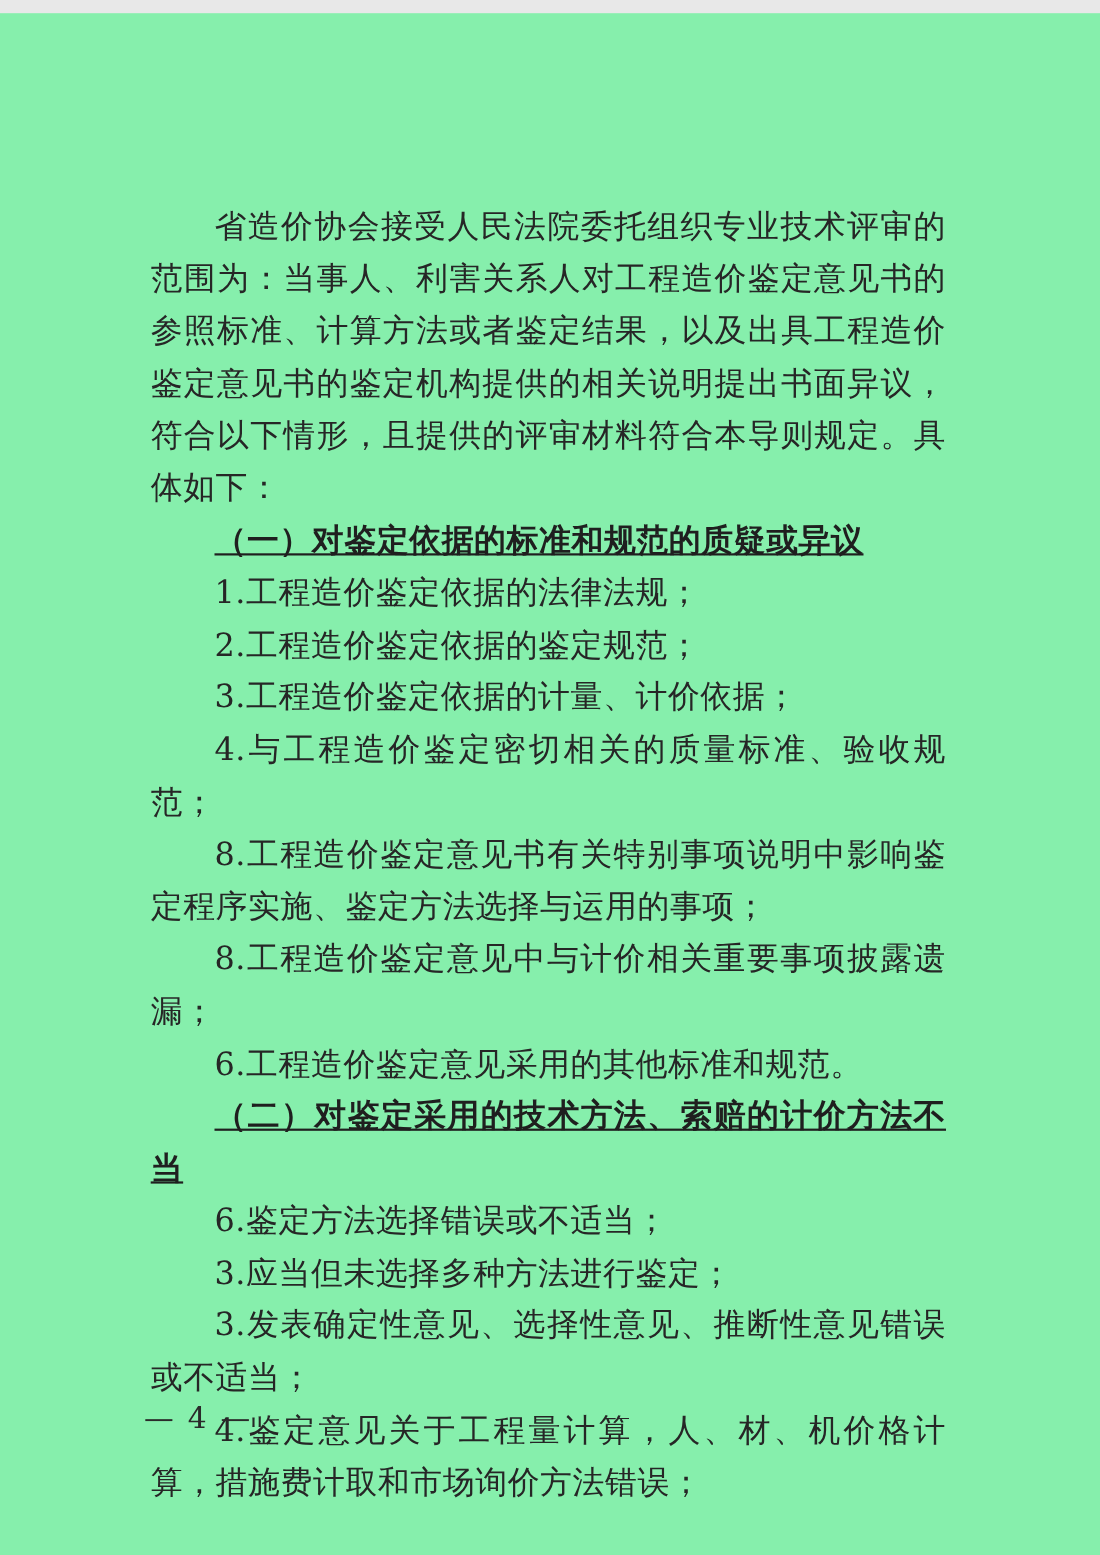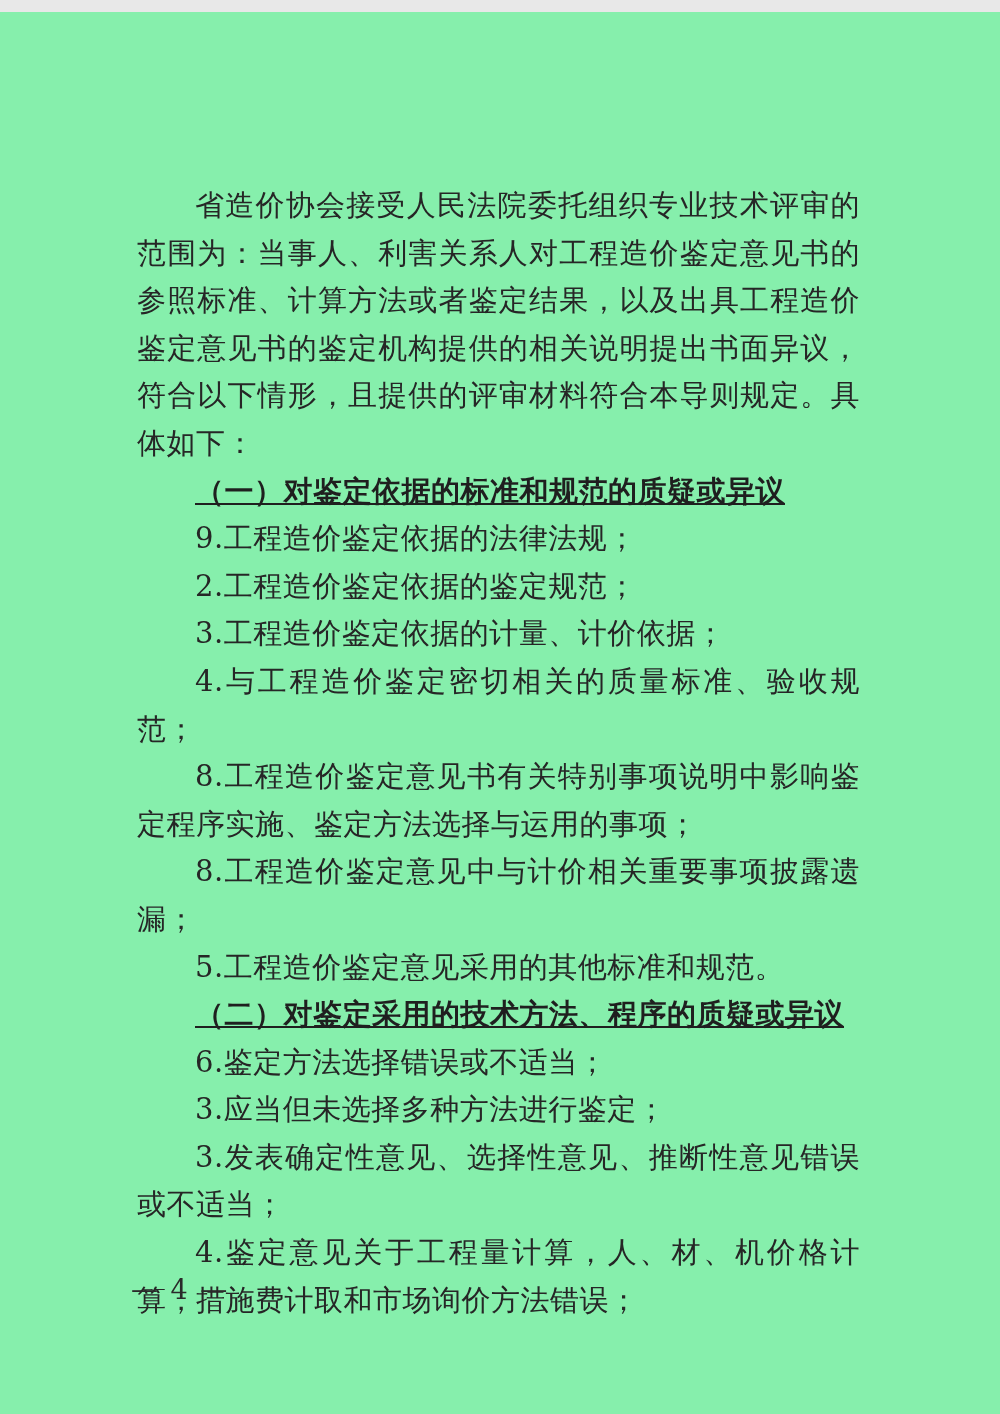"9.工程造价鉴定依据的法律法规；" p.para { text: 9 -> 1 }
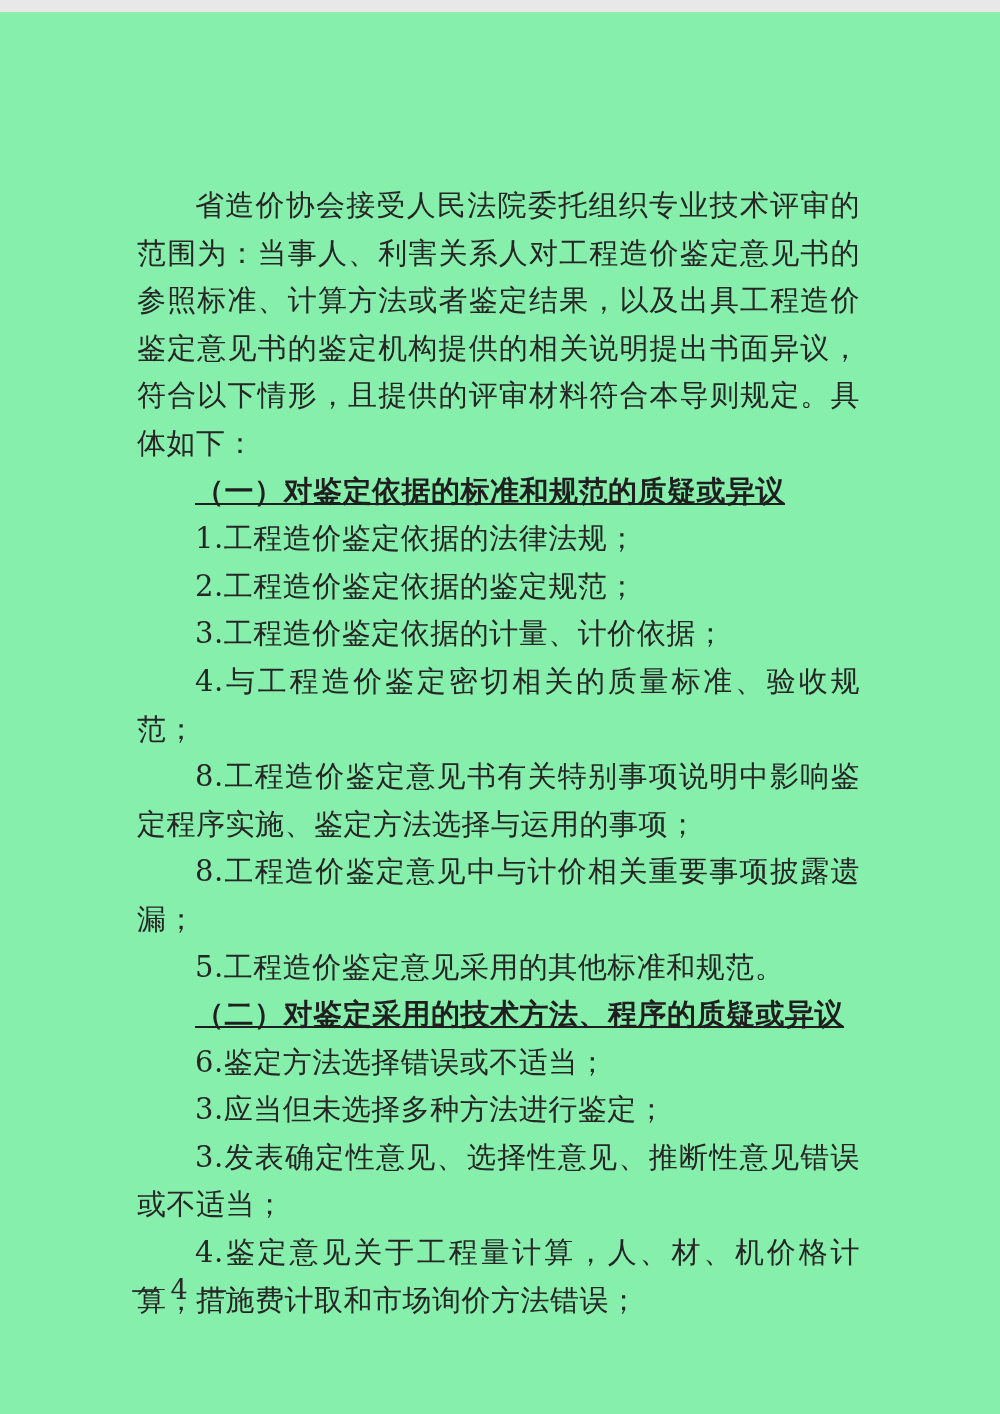"5.工程造价鉴定意见采用的其他标准和规范。" p.para { text: 5 -> 6 }
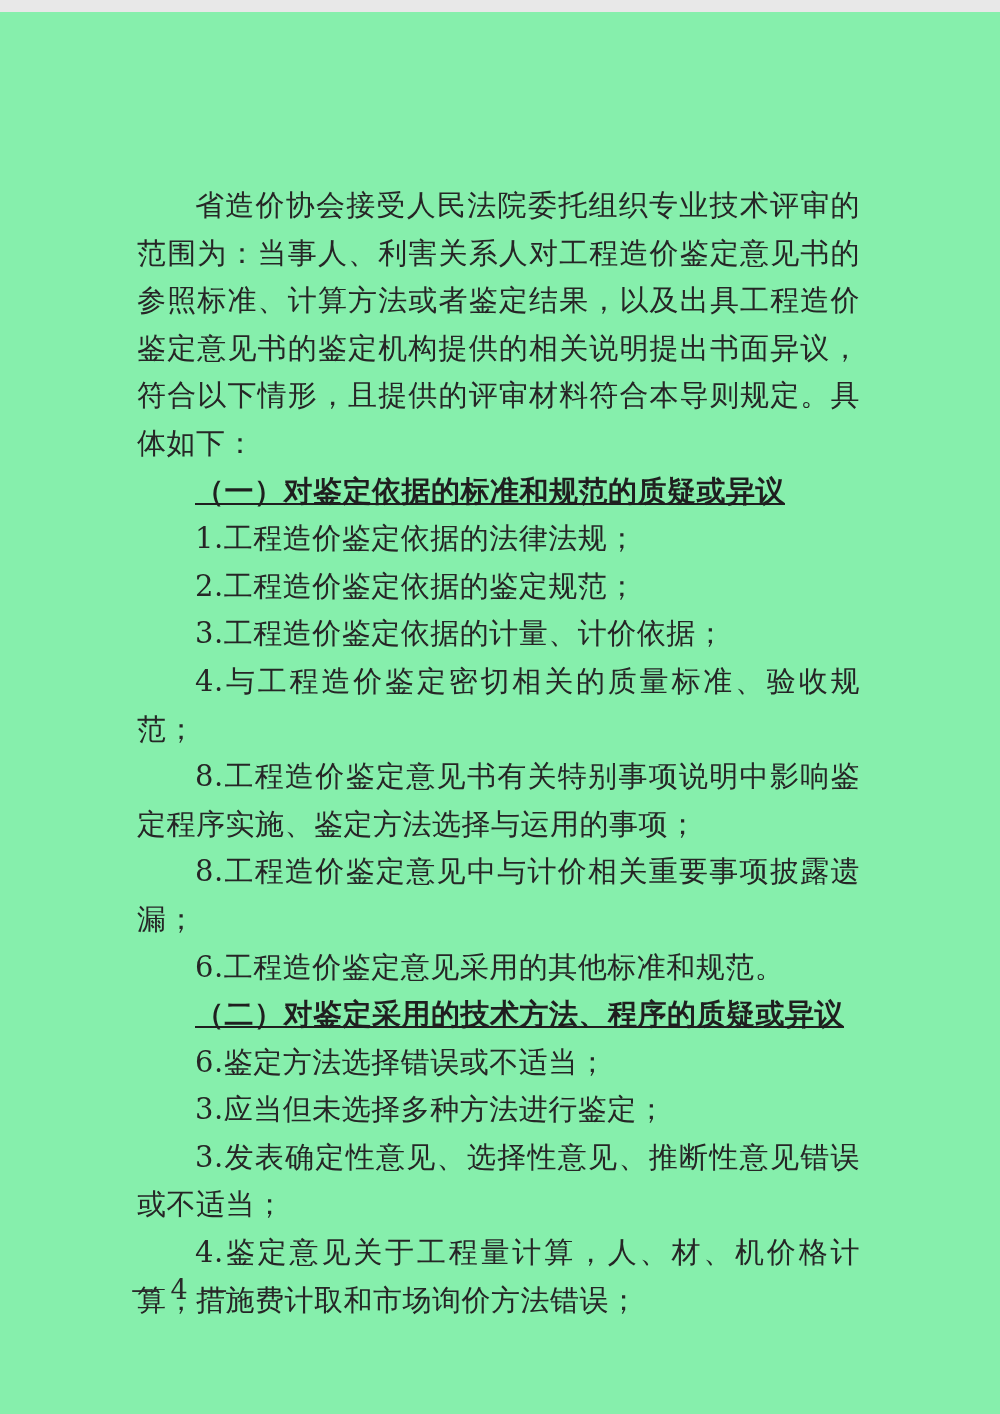"（二）对鉴定采用的技术方法、程序的质疑或异议" p.para { text: 程序的质疑或异议 -> 索赔的计价方法不当 }
